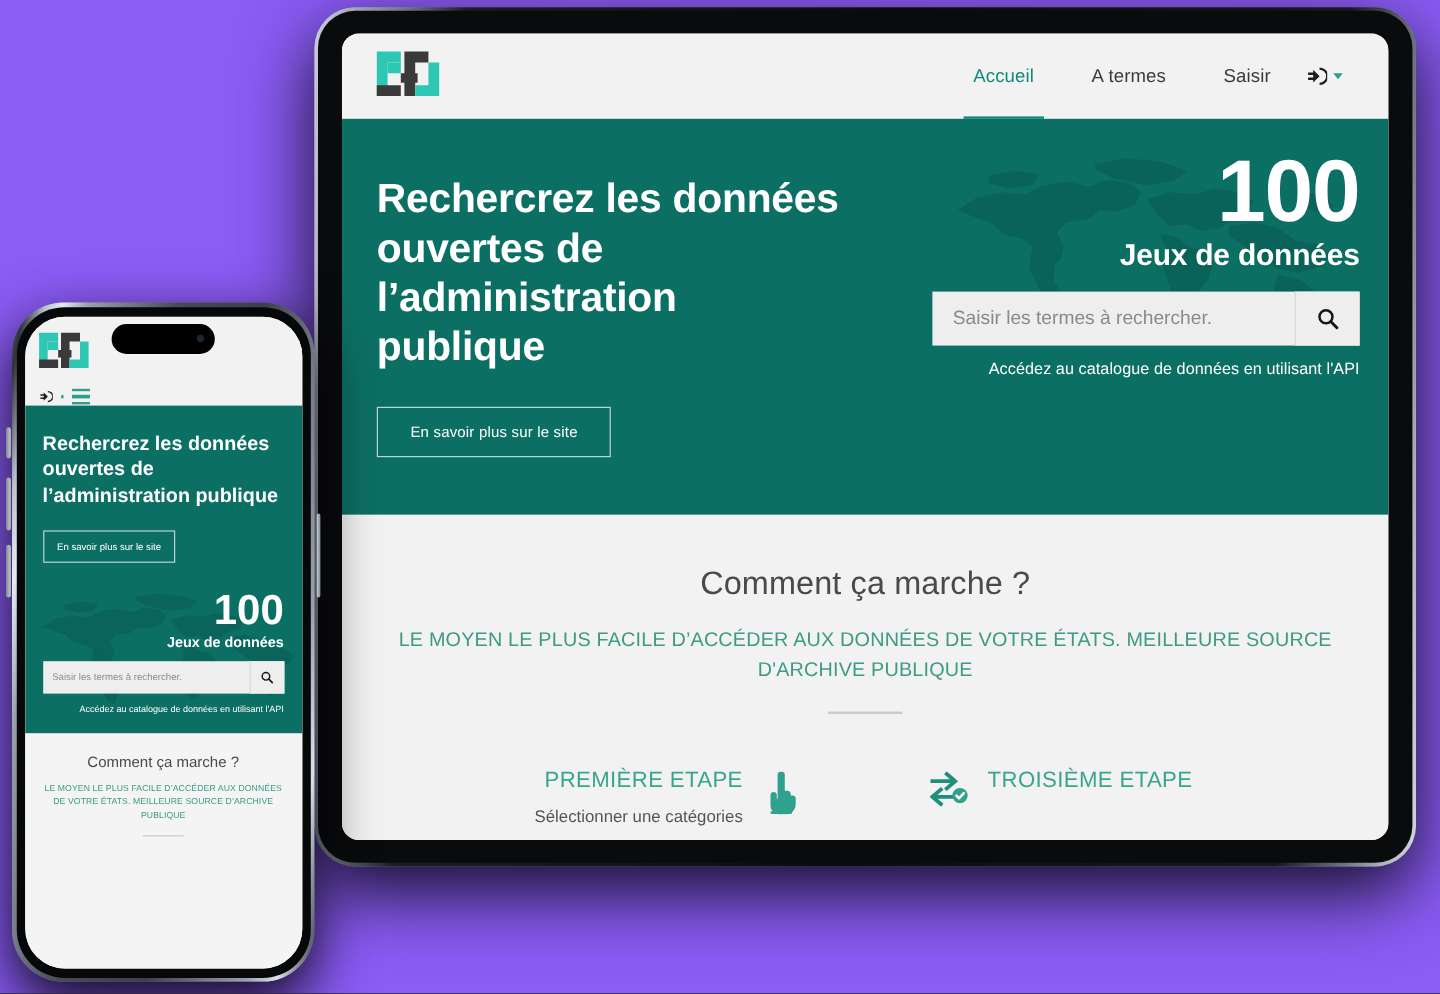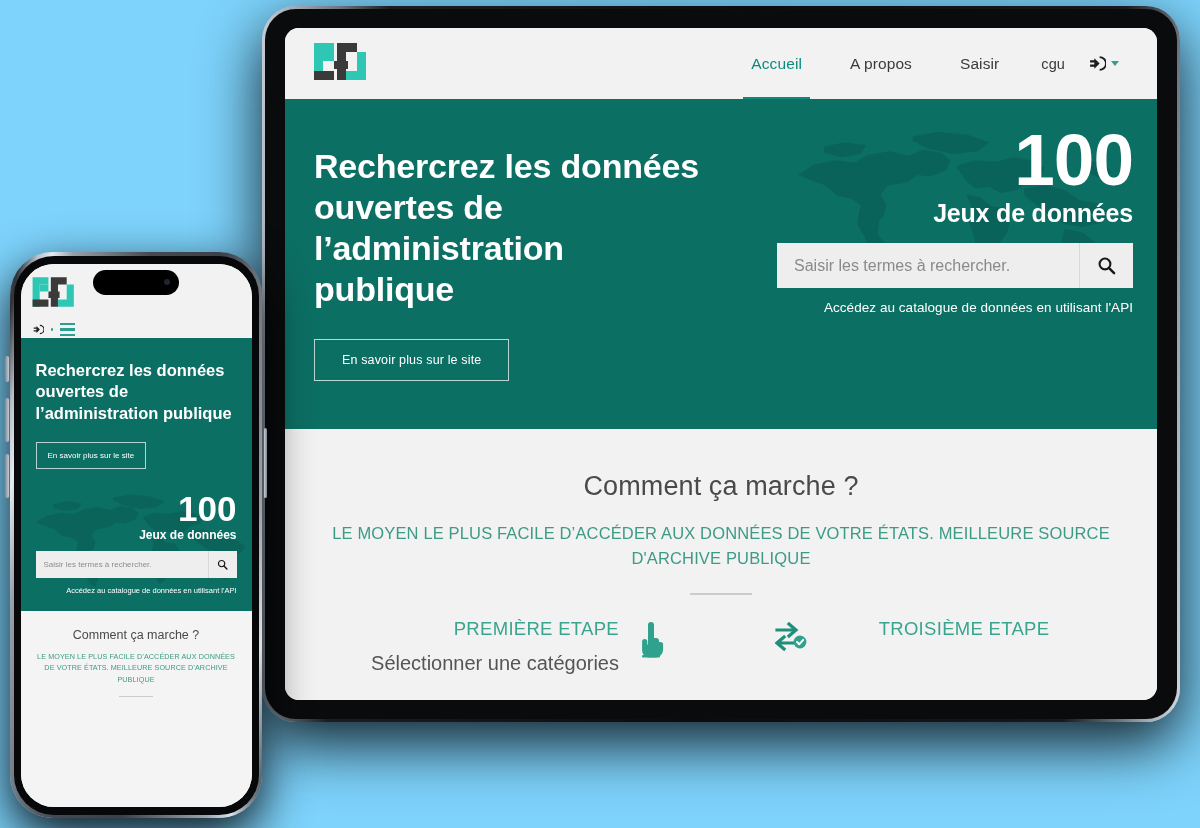"Accueil" #stage { background: #7dd3fc -> #8b5cf6 }
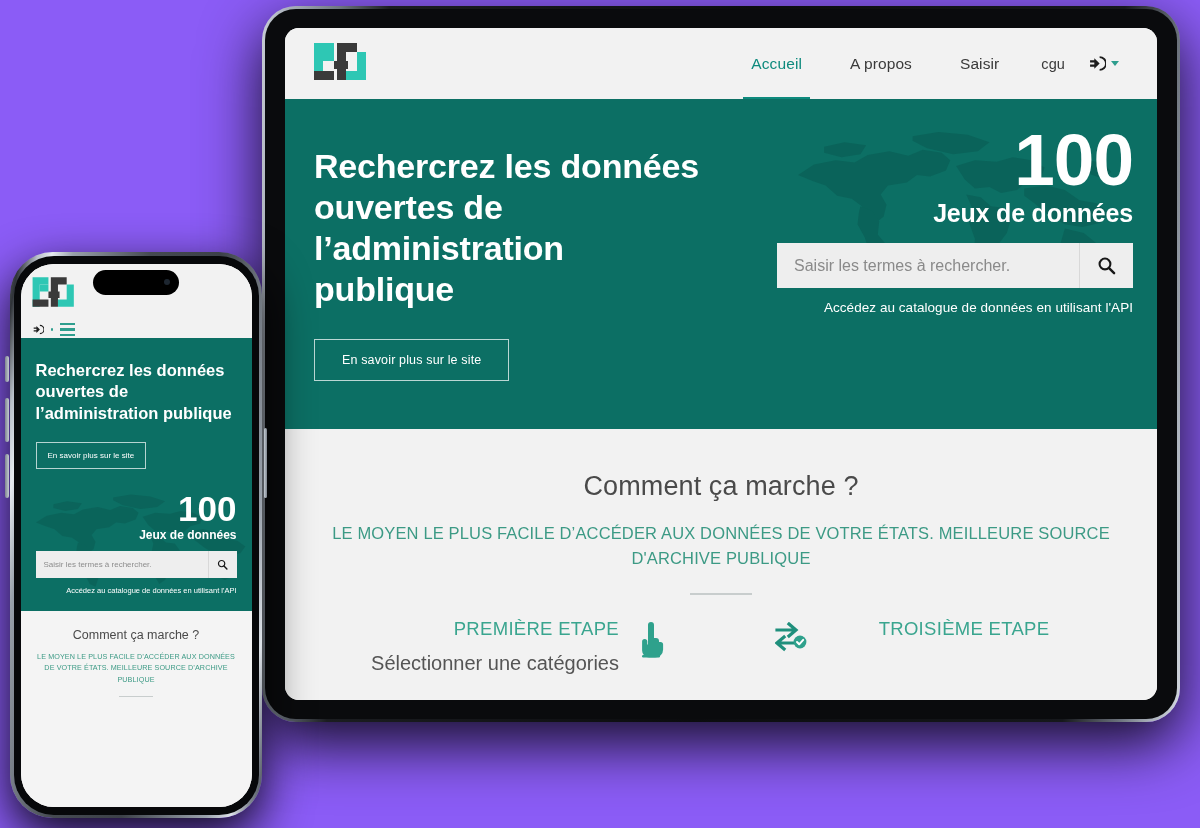"A propos" span { text: propos -> termes }
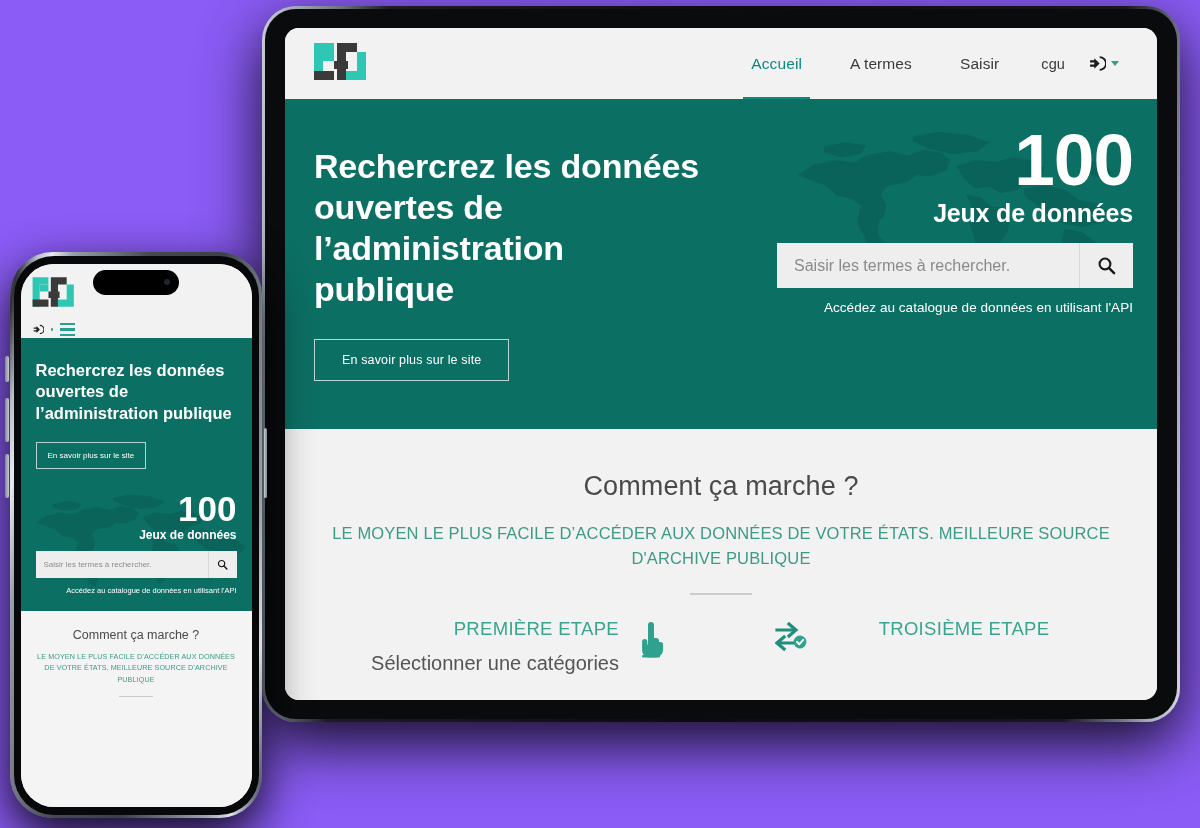"cgu" div.t-nav-item { html: <div> <span>cgu</span> </div> -> none }
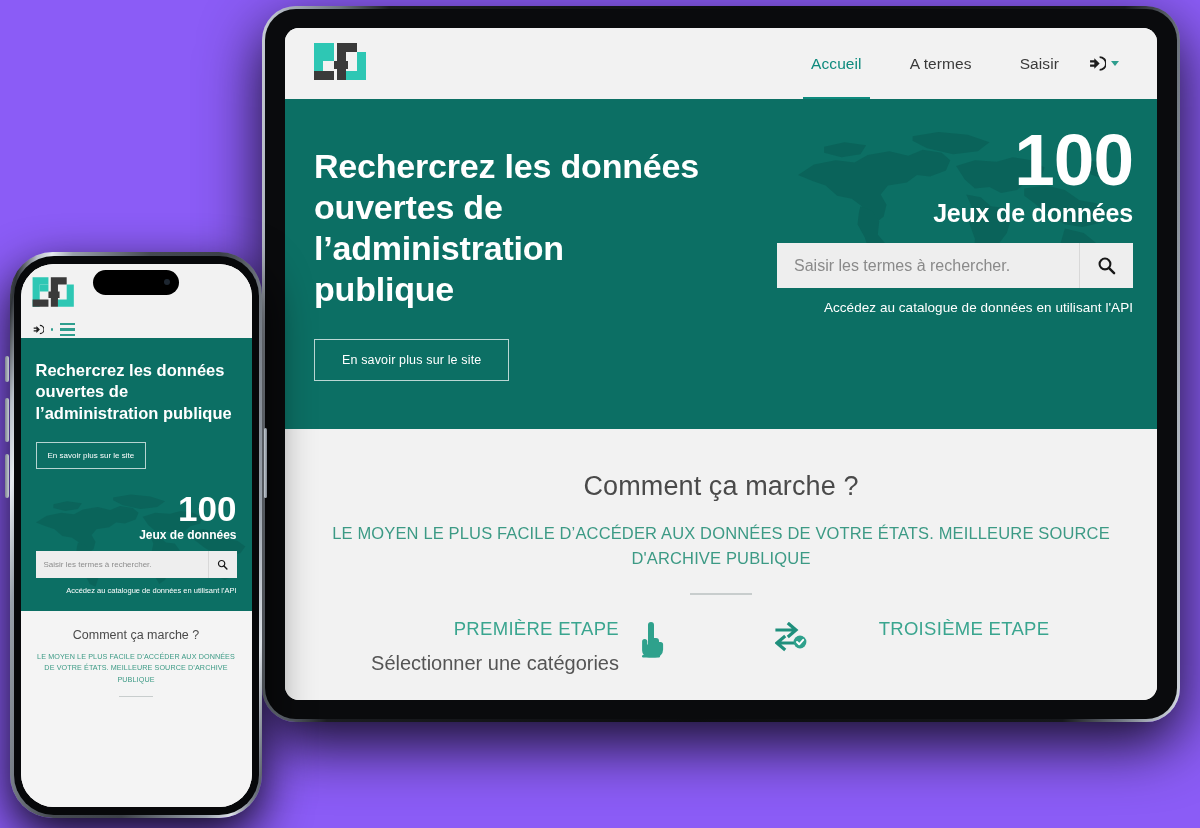"PREMIÈRE ETAPE" .t-steps { margin-top: 23px -> 44px }
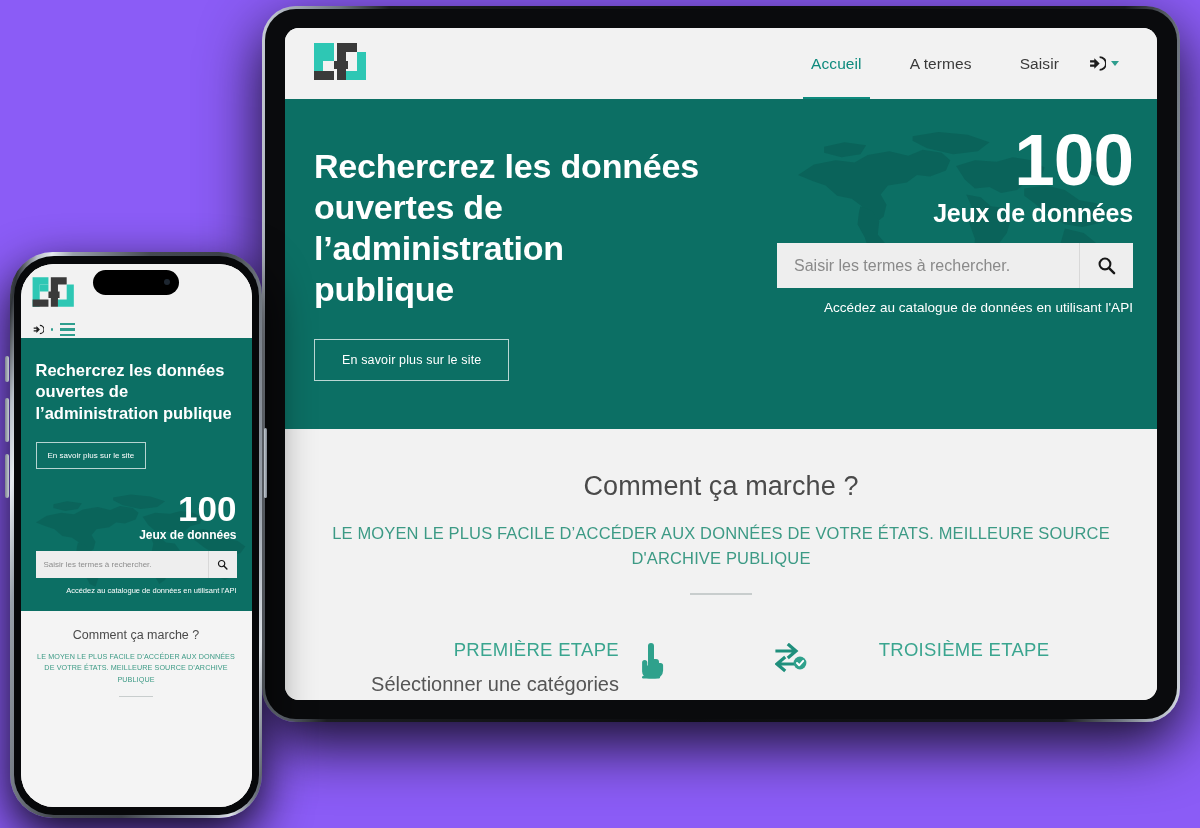"TROISIÈME ETAPE" .t-step.right { text-align: center -> left }
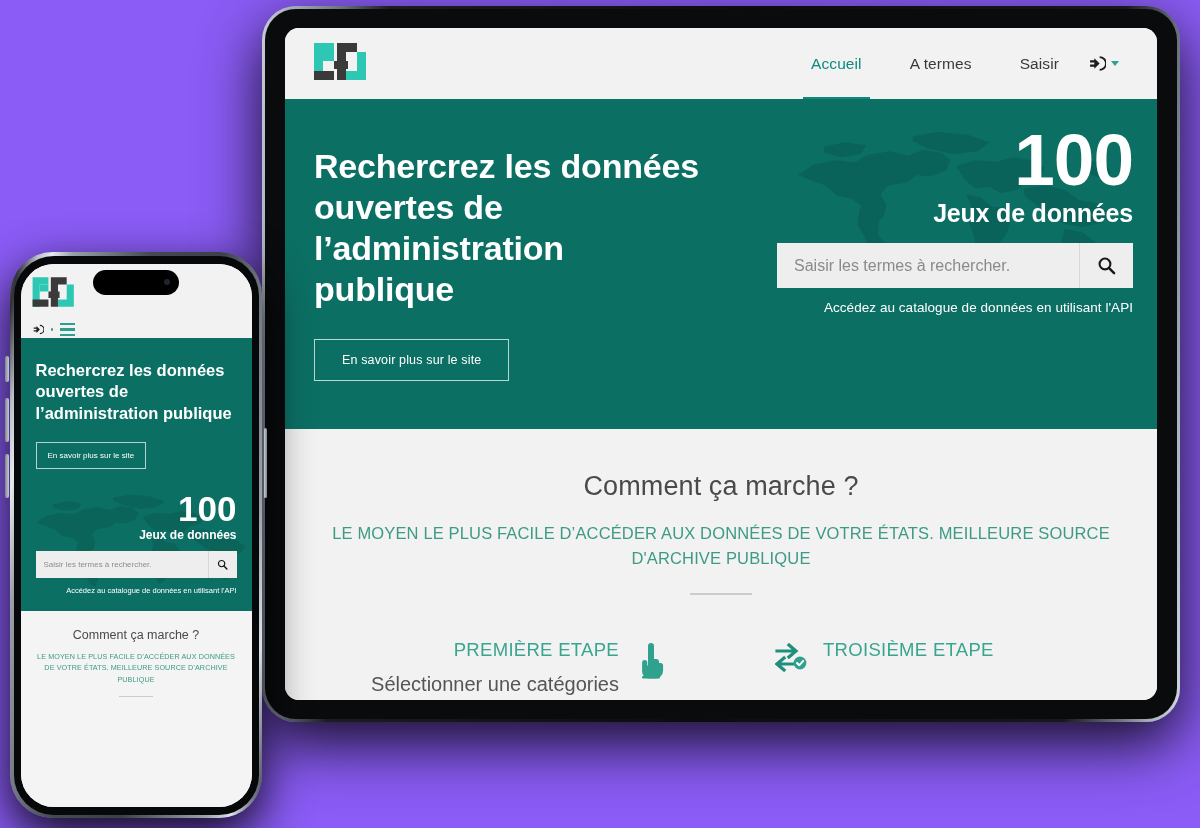"Sélectionner une catégories" .t-step-desc { font-size: 20px -> 14px }
